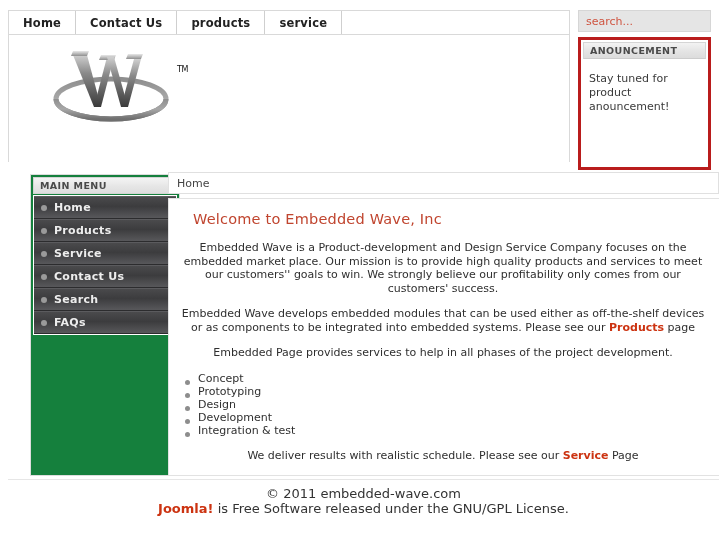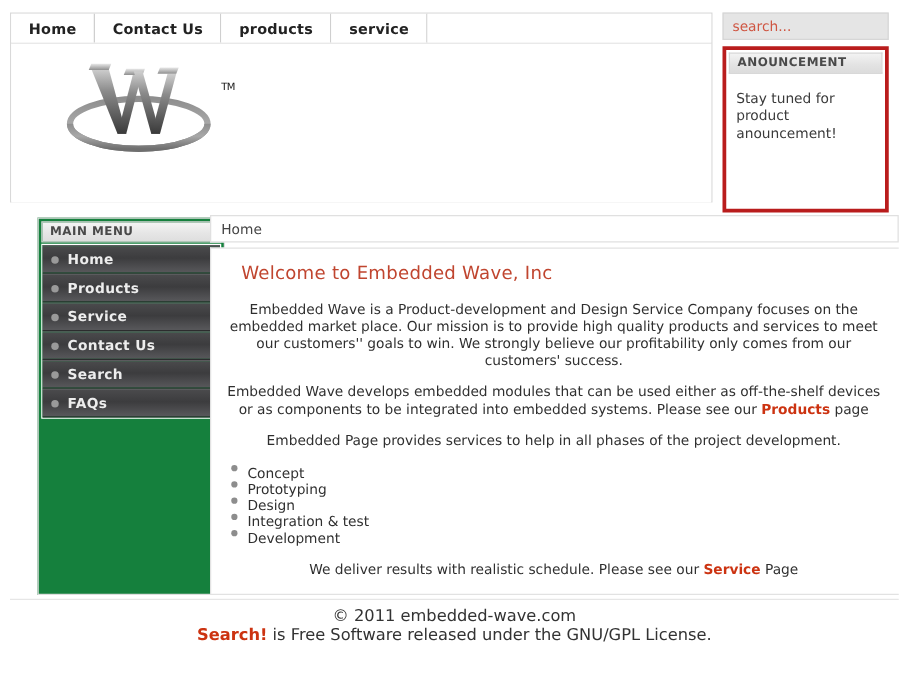"Concept" .bullets li { align-items: flex-start -> flex-end }
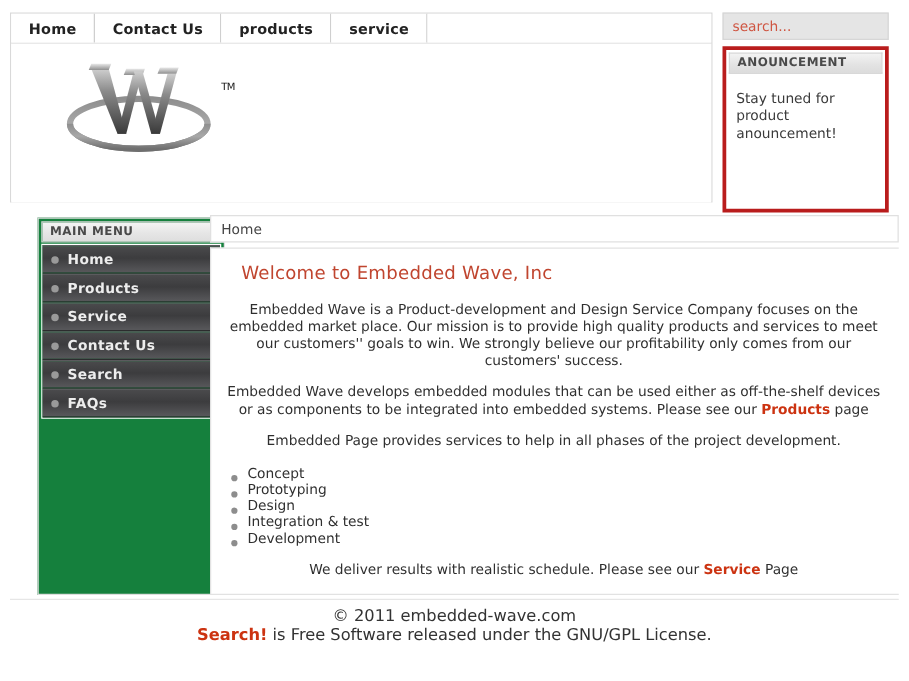"Integration & test" li { order: before "Development" -> after "Development" }
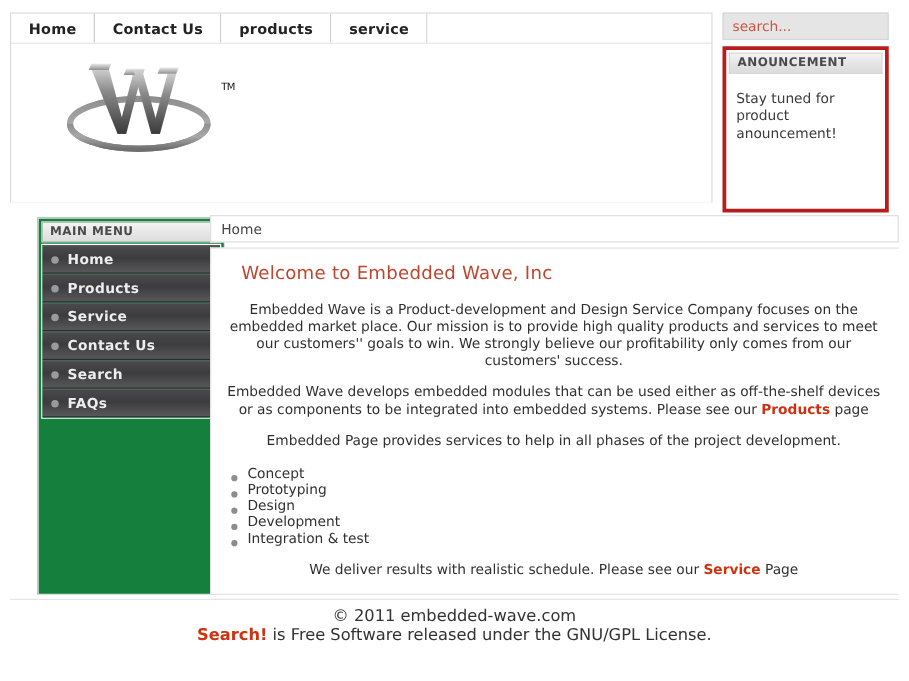"Search!" span.joomla { text: Search -> Joomla }
